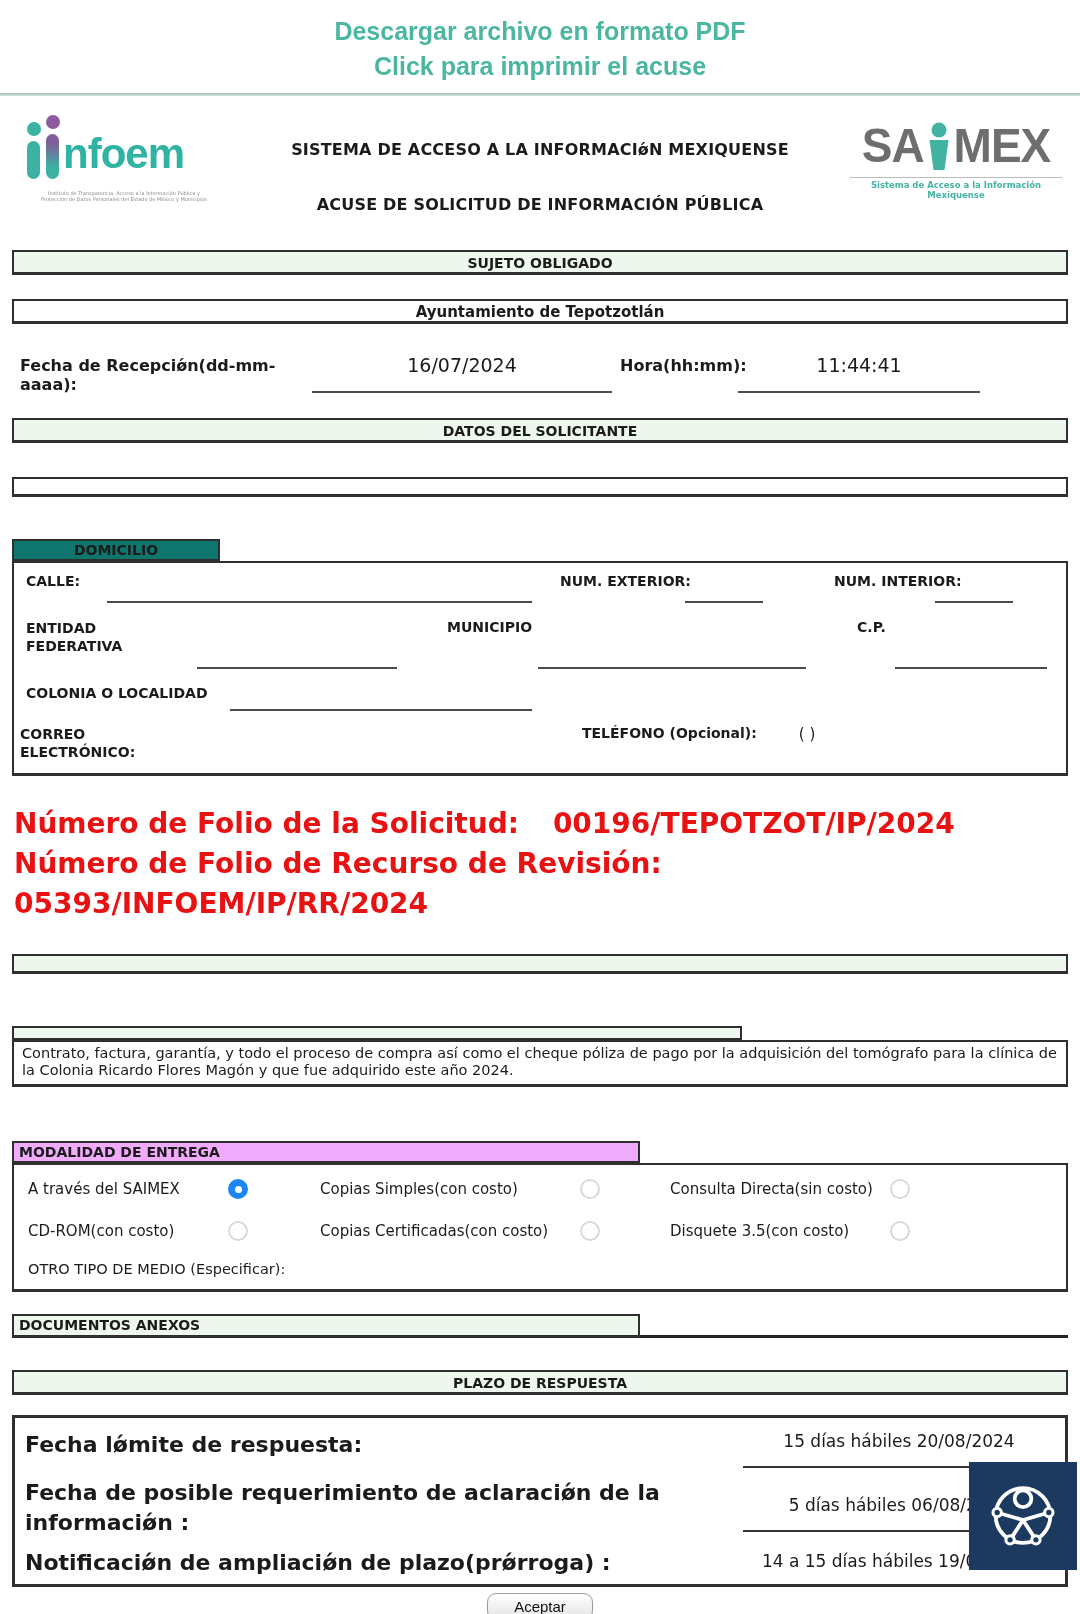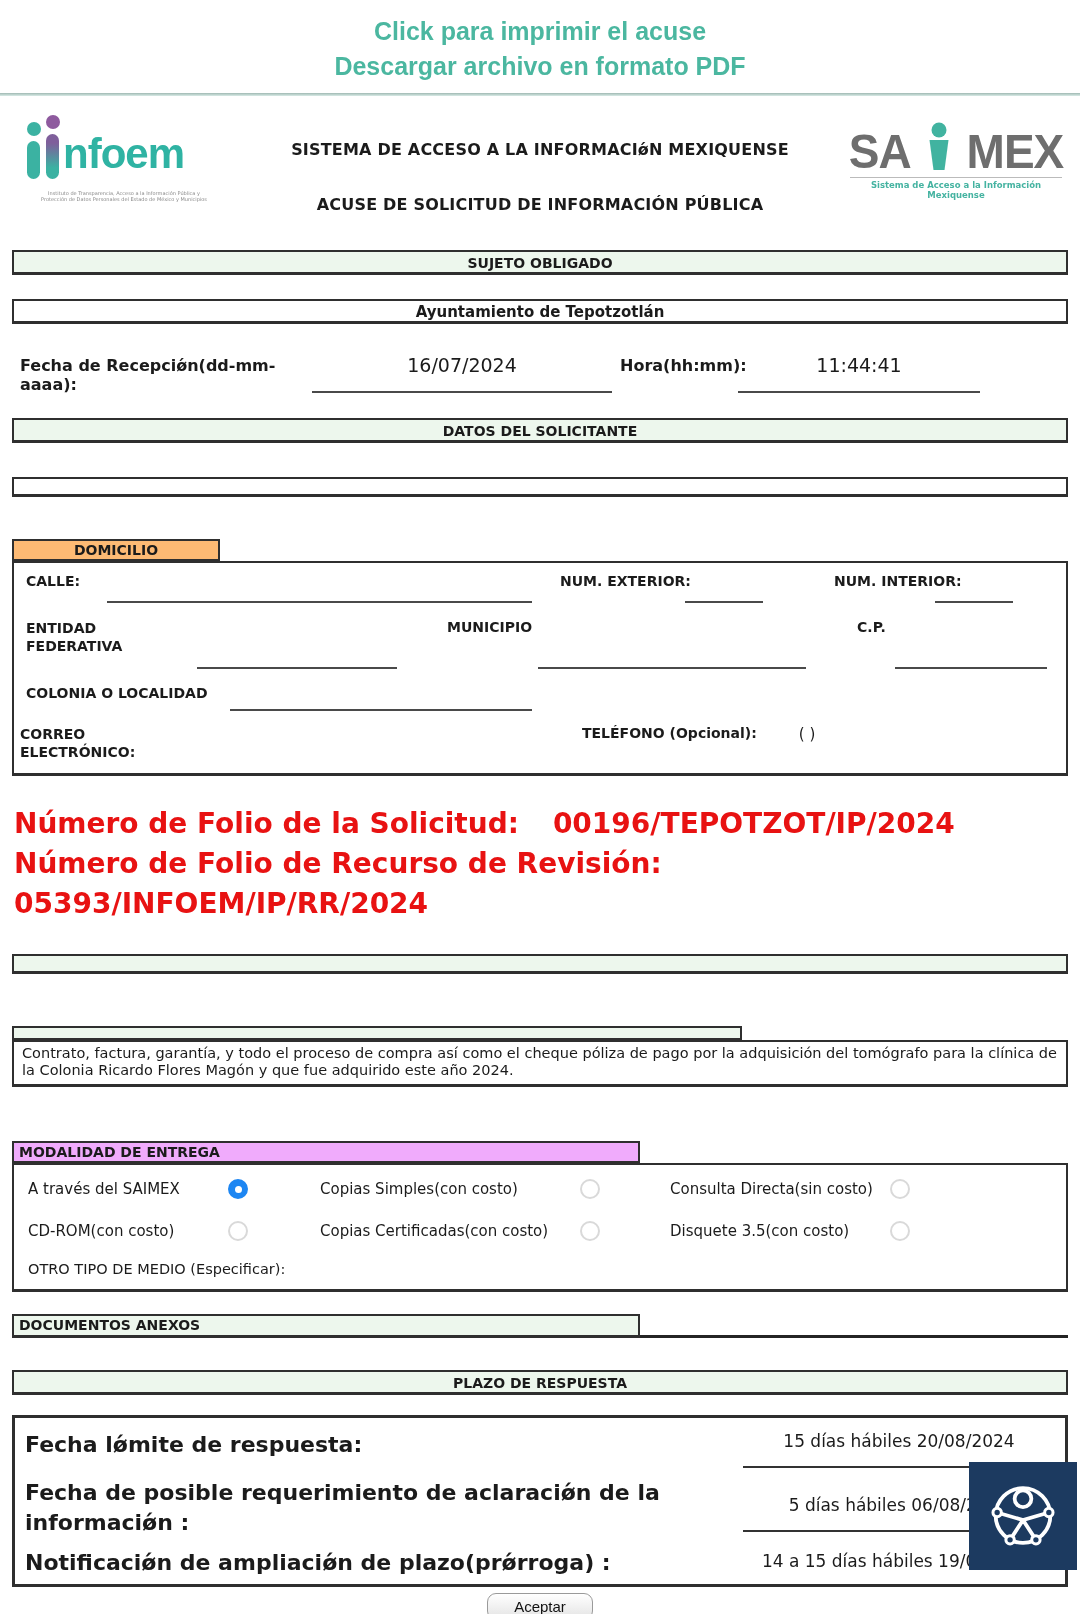"Click para imprimir el acuse" a.top-link { order: before "Descargar archivo en formato PDF" -> after "Descargar archivo en formato PDF" }
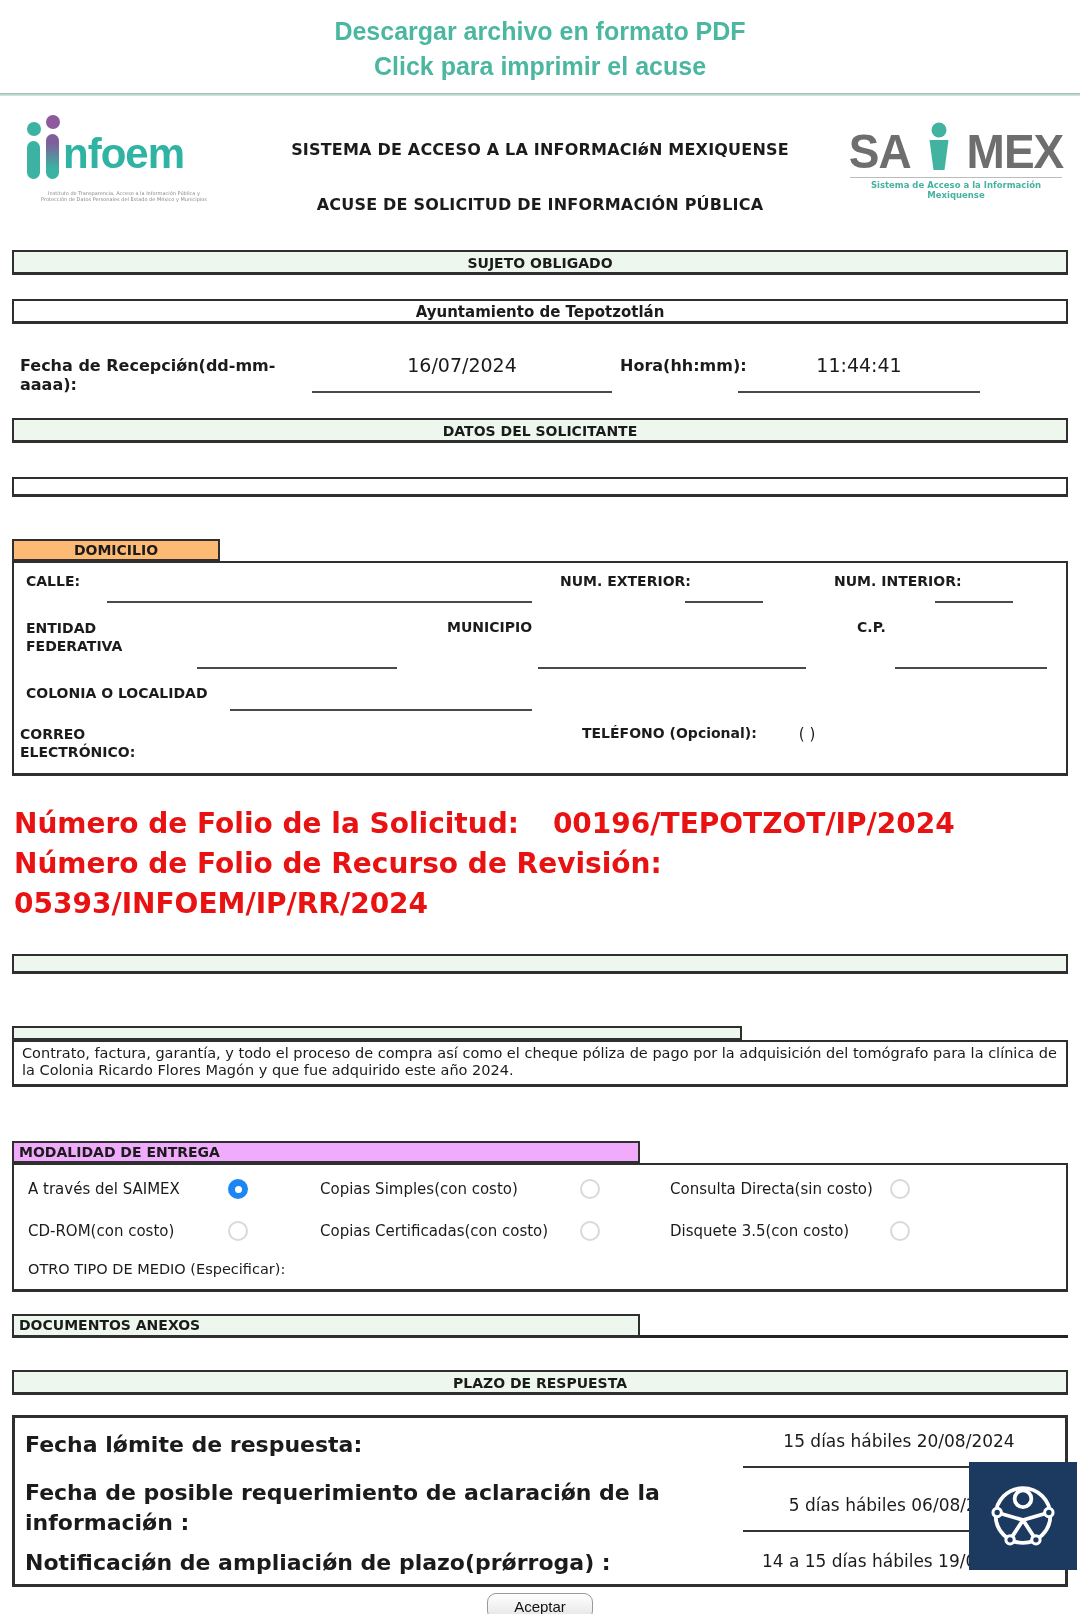"SA" .saimex-word { align-items: flex-end -> flex-start; gap: 13px -> none }
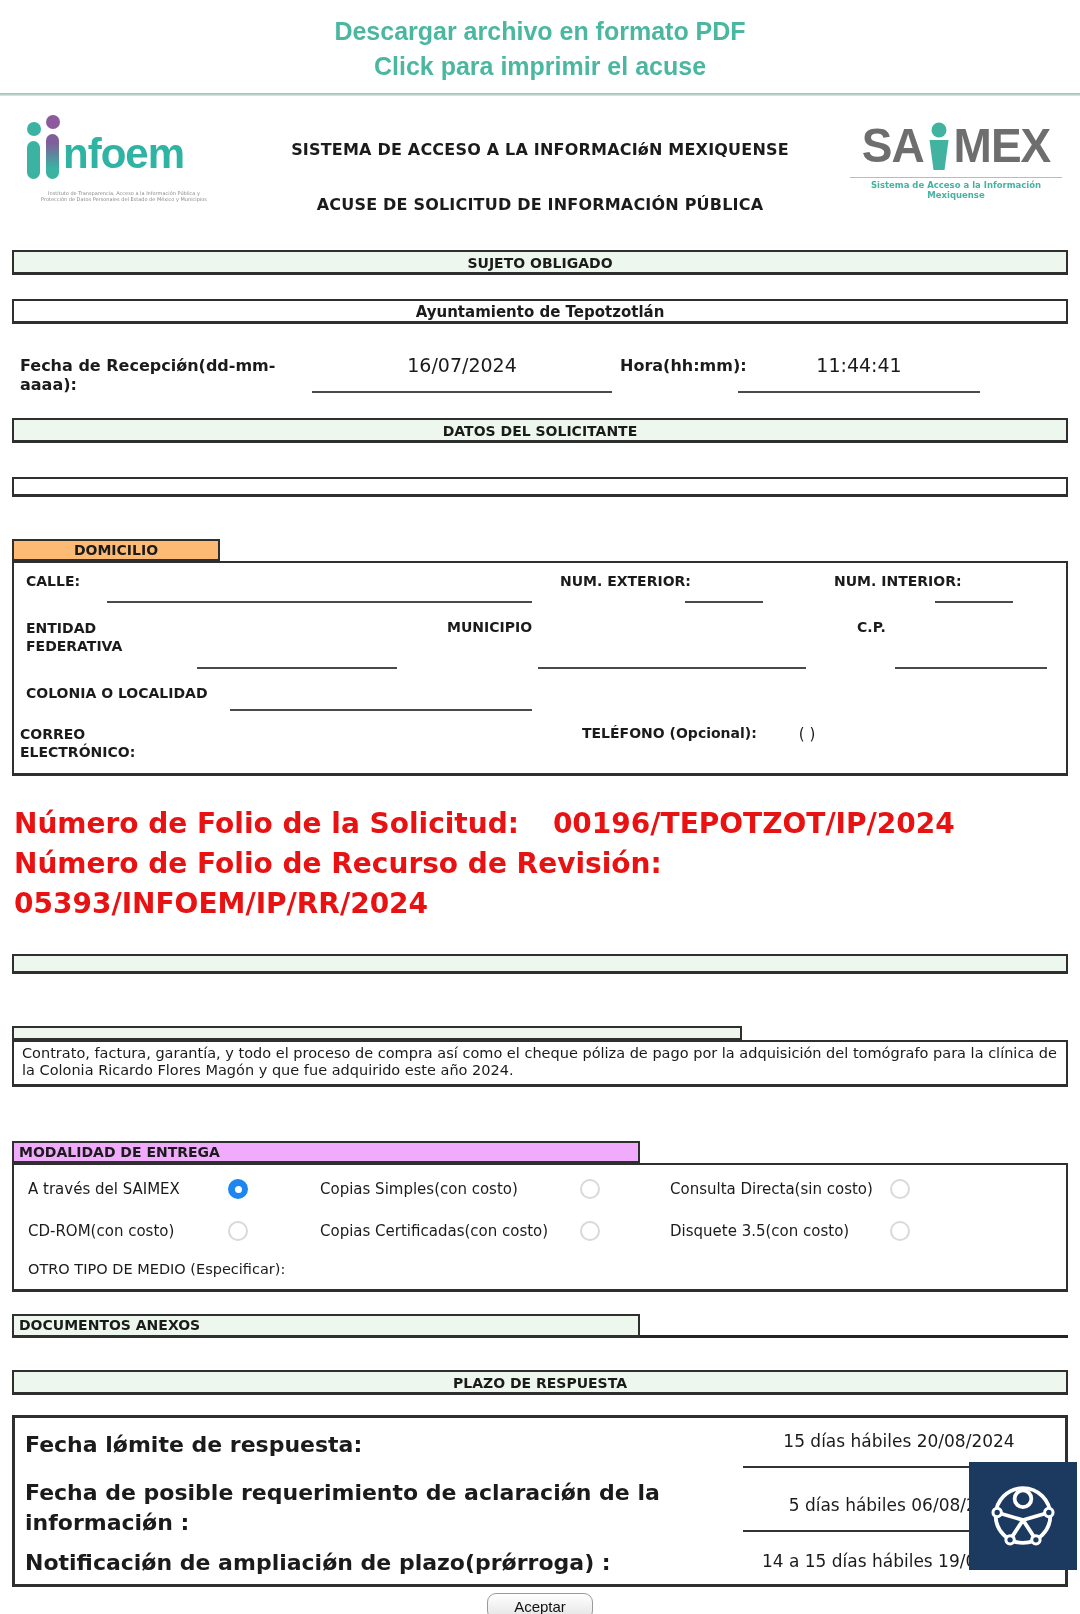"DOMICILIO" .dom-tab { background: #fdba74 -> #0f766e }
